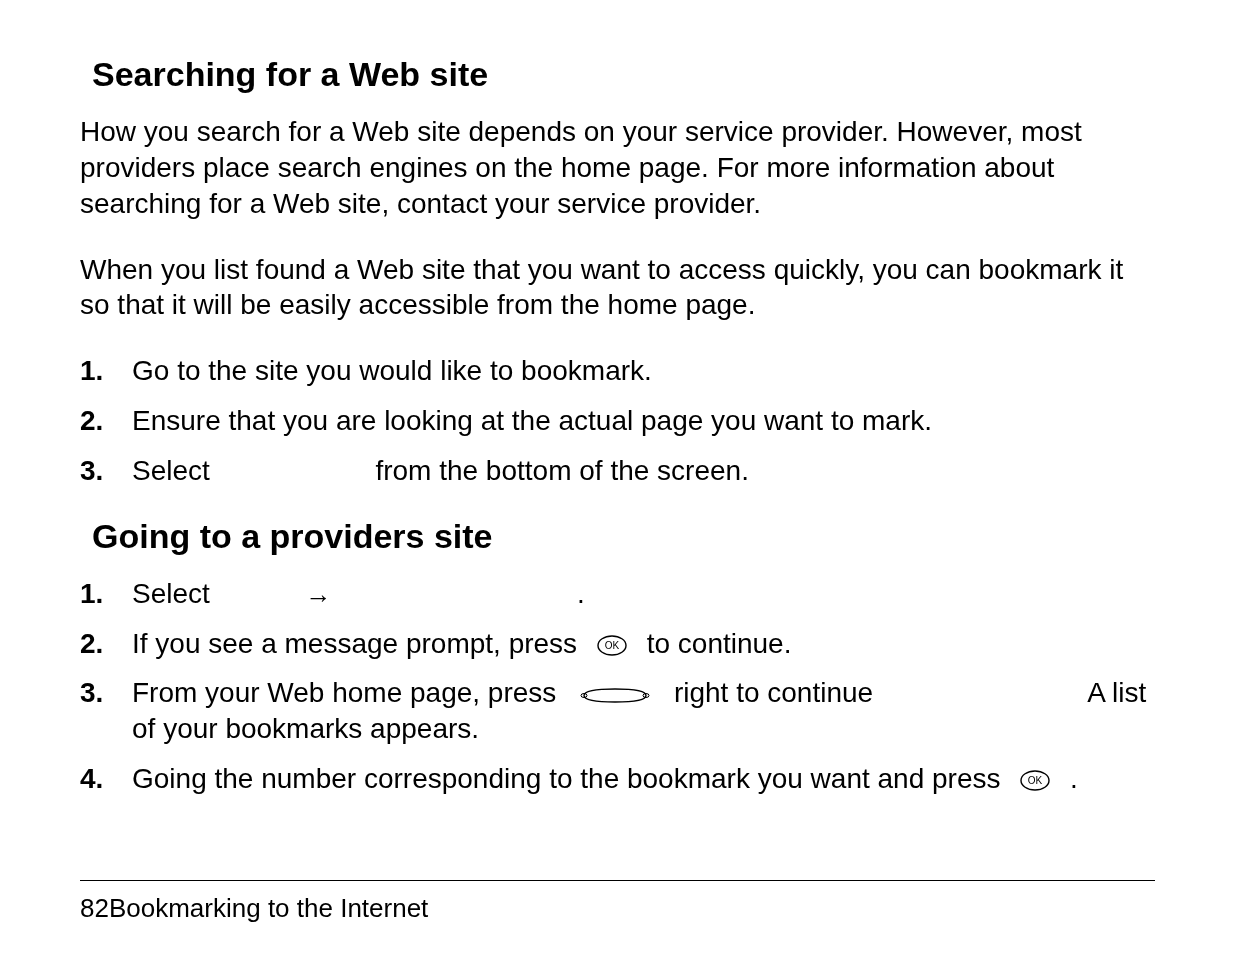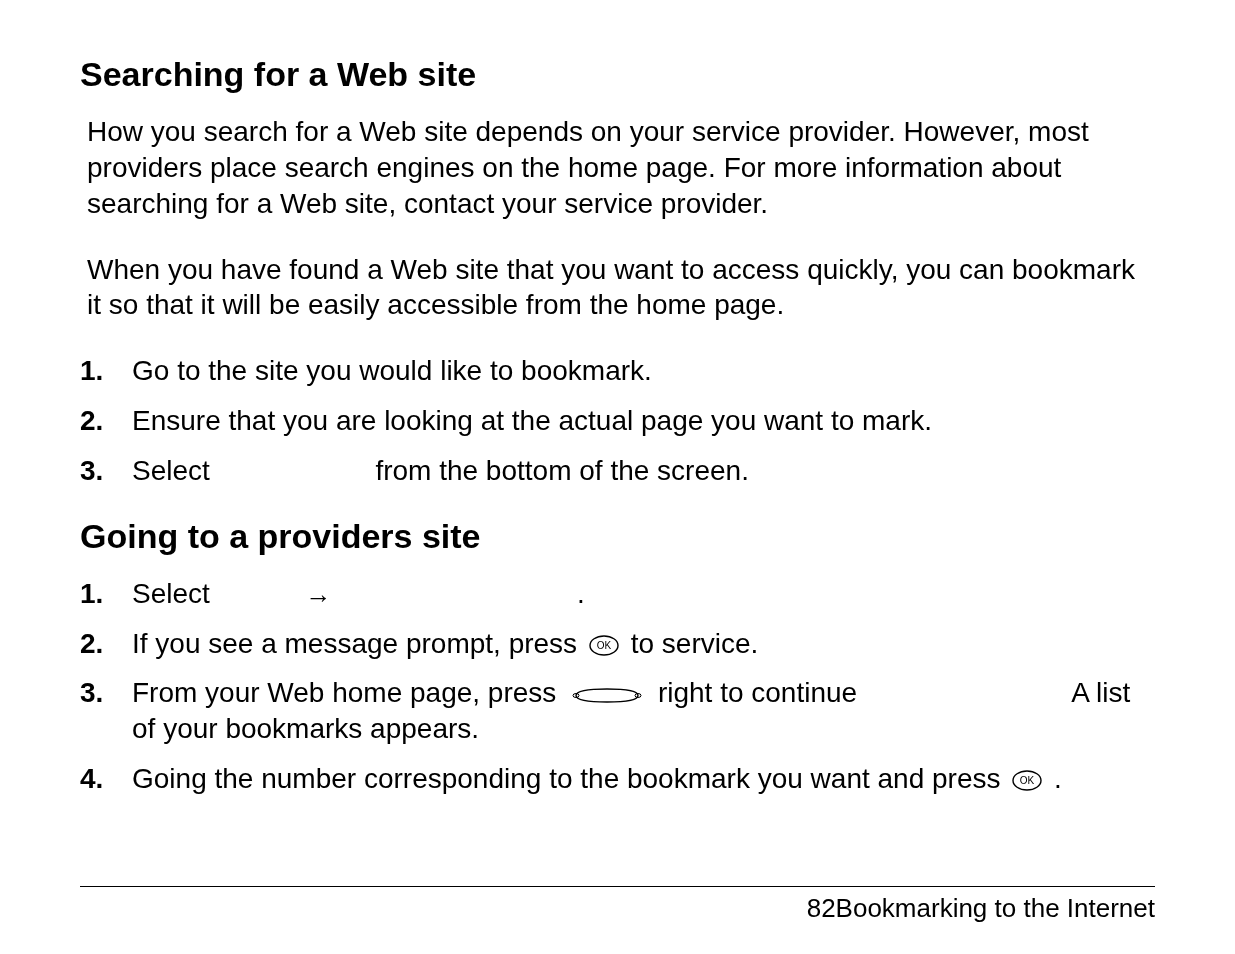"Searching for a Web site" h2.section-heading { margin: 0 0 20px 0 -> 0 0 20px 12px }
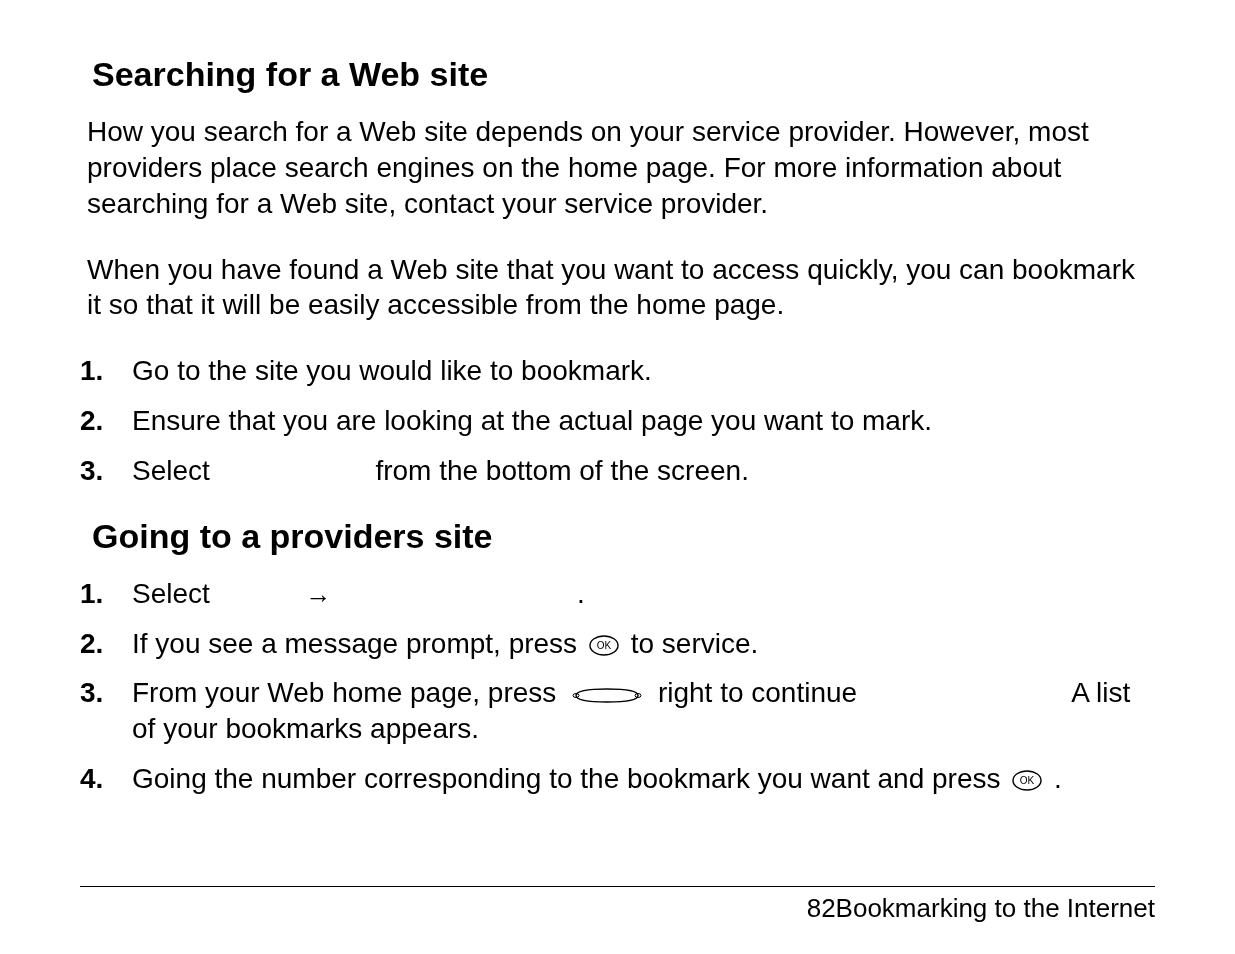"How you search for a" p.body-text { margin: 0 0 30px 7px -> 0 0 30px 0 }
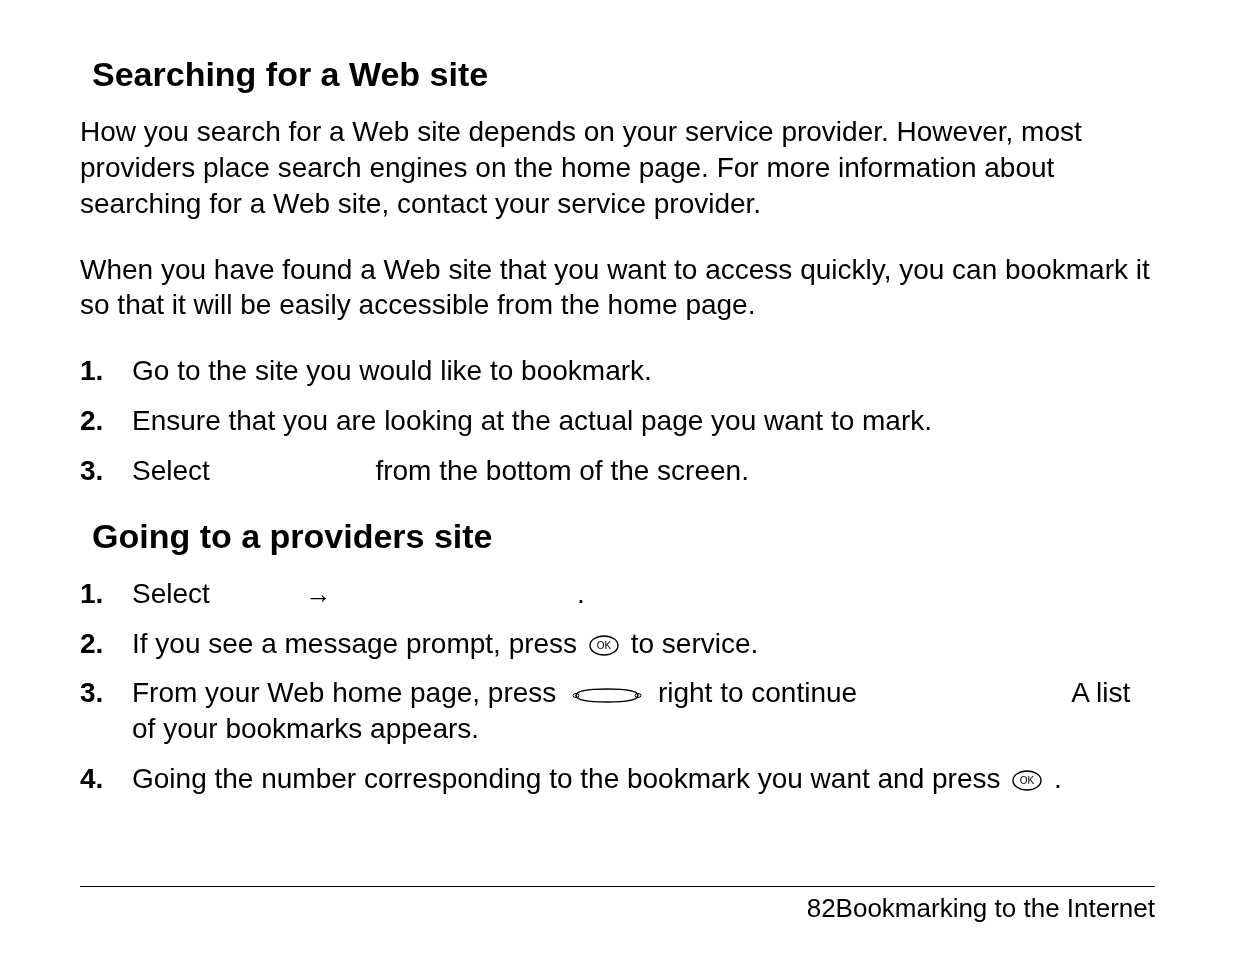"When you have found a" p.body-text { text: have -> list }
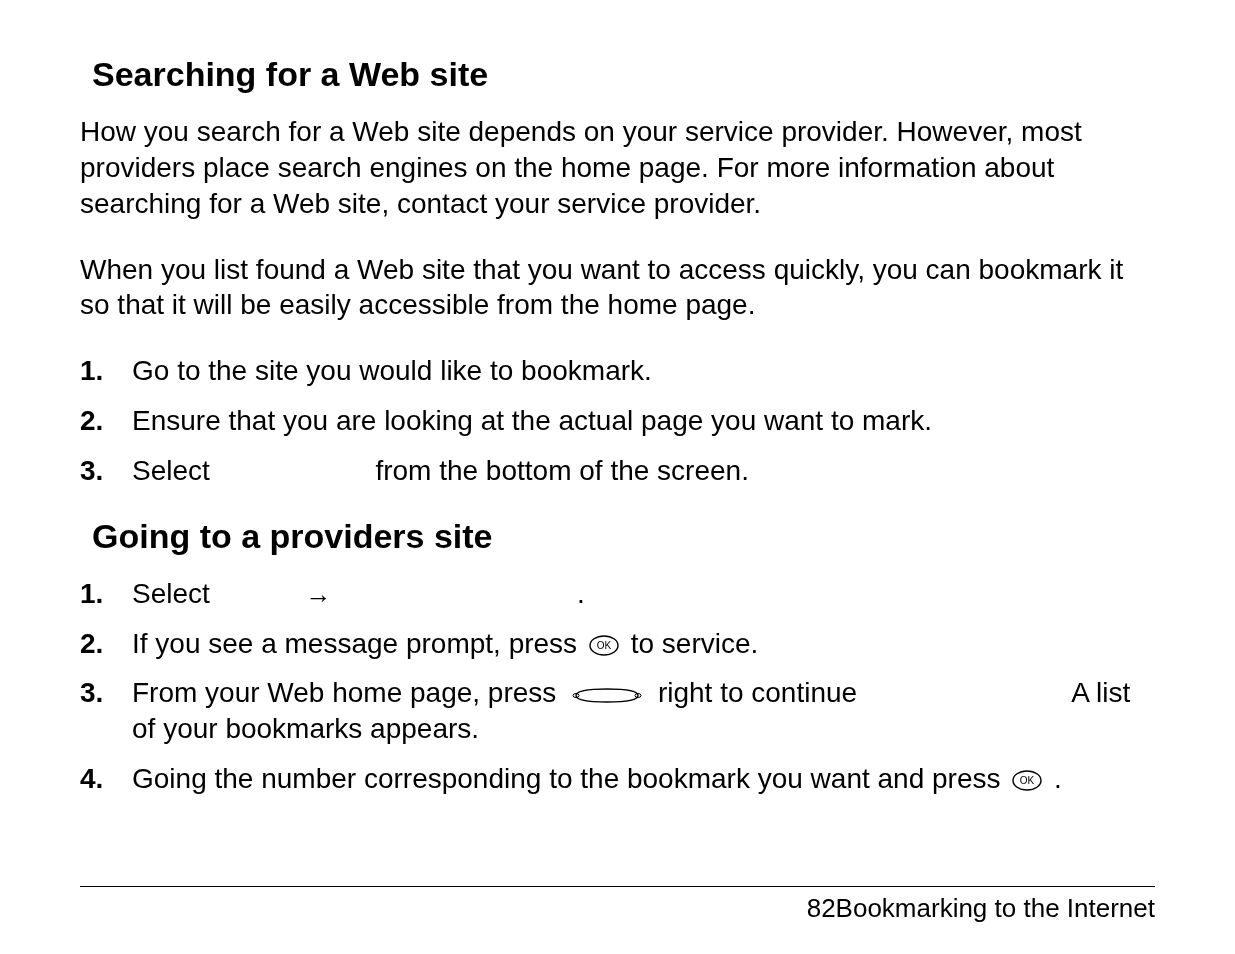"OK" .icon { margin: 0 4px -> 0 12px }
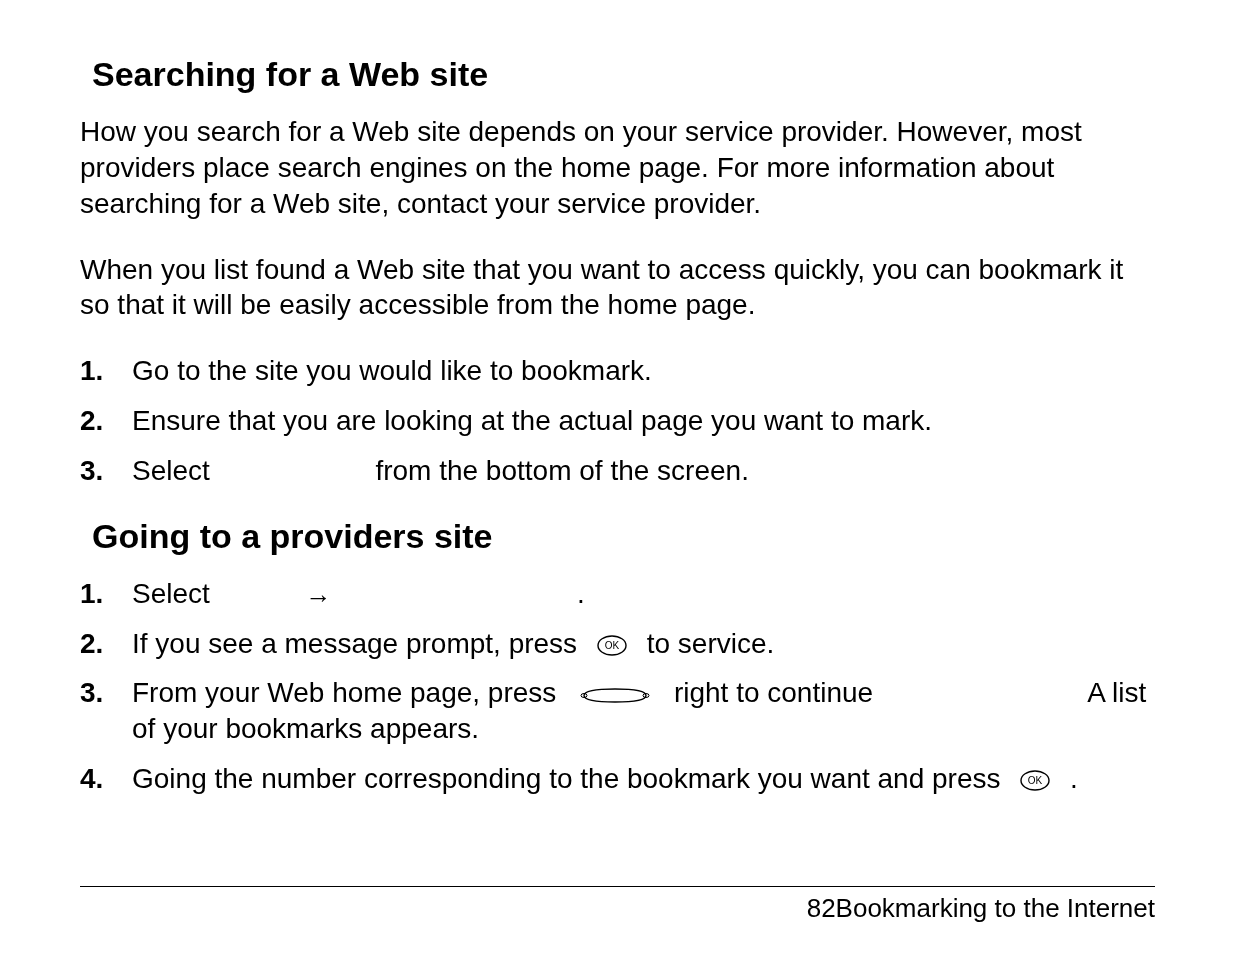"to service." span { text: service -> continue }
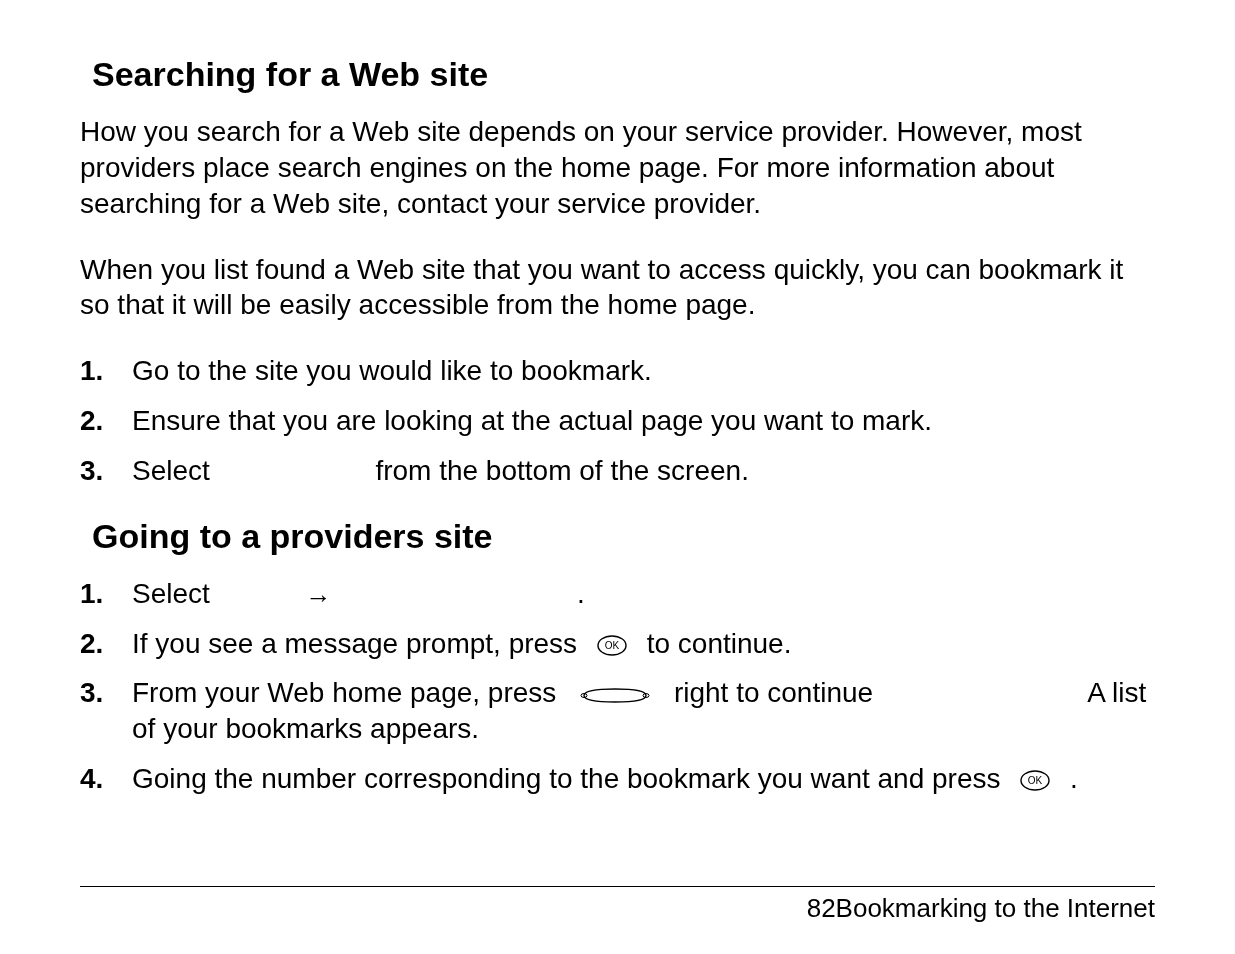"82" .footer { justify-content: flex-end -> flex-start; padding-top: 6px -> 12px }
